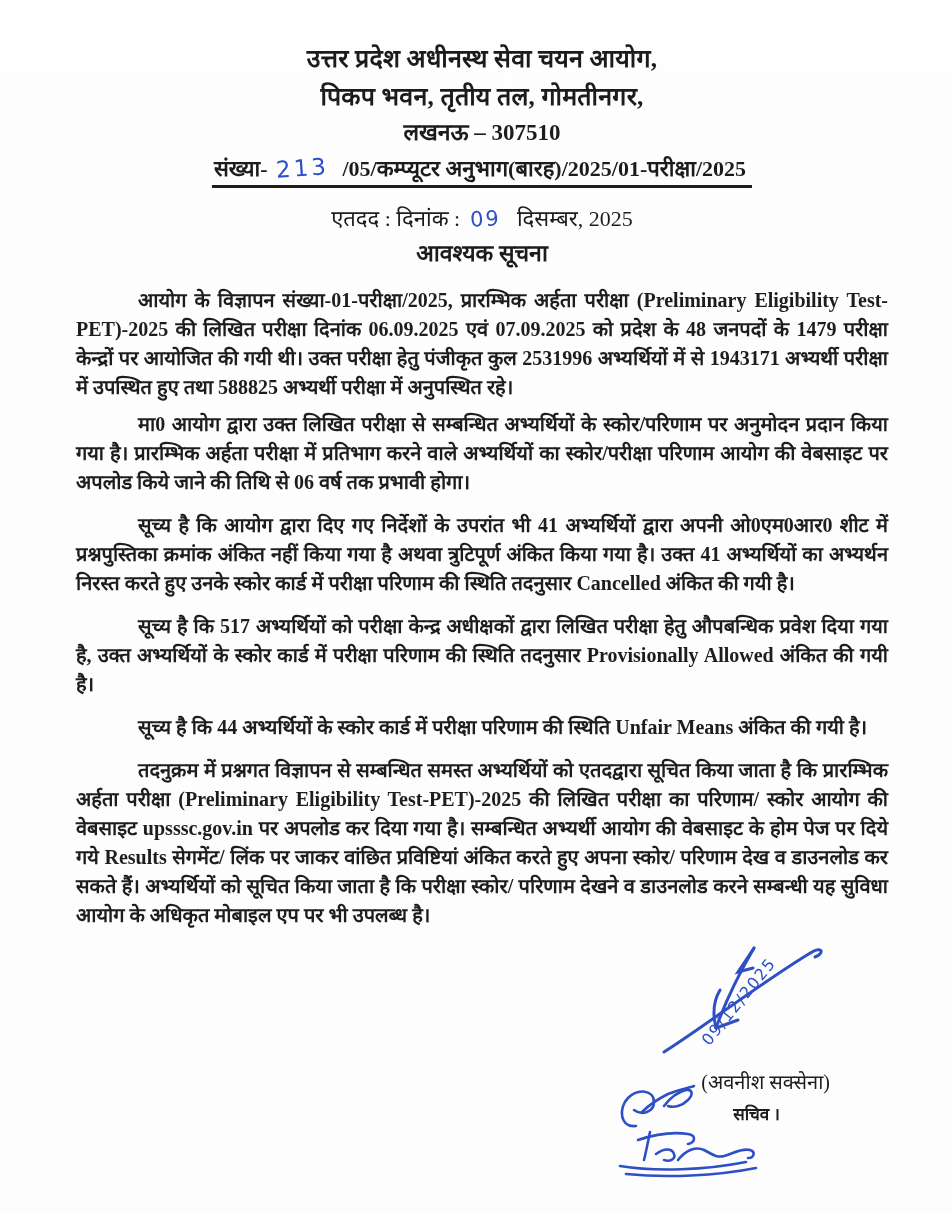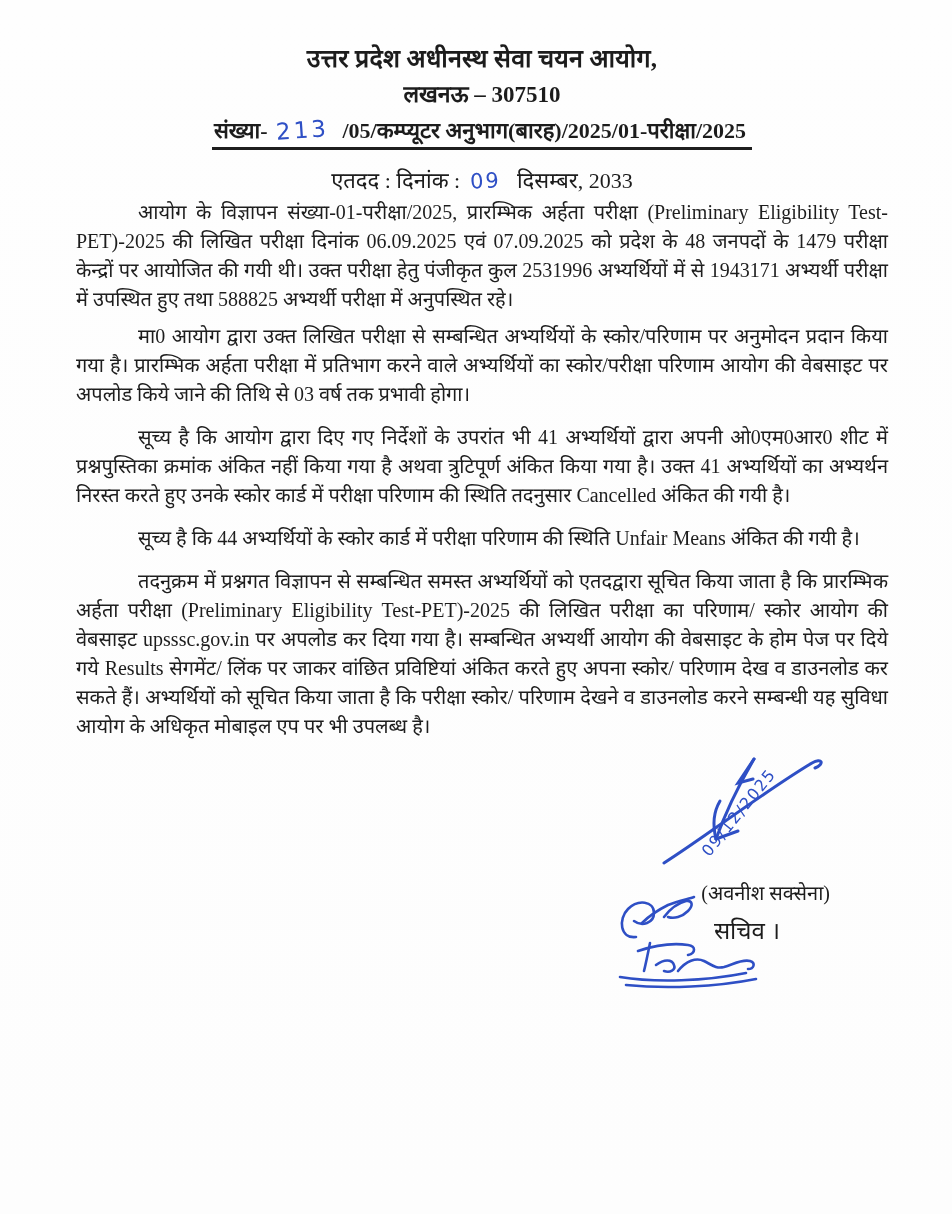"पिकप भवन, तृतीय तल, गोमतीनगर," div.hdr-line2 { html: none -> <div>पिकप भवन, तृतीय तल, गोमतीनगर,</div> }
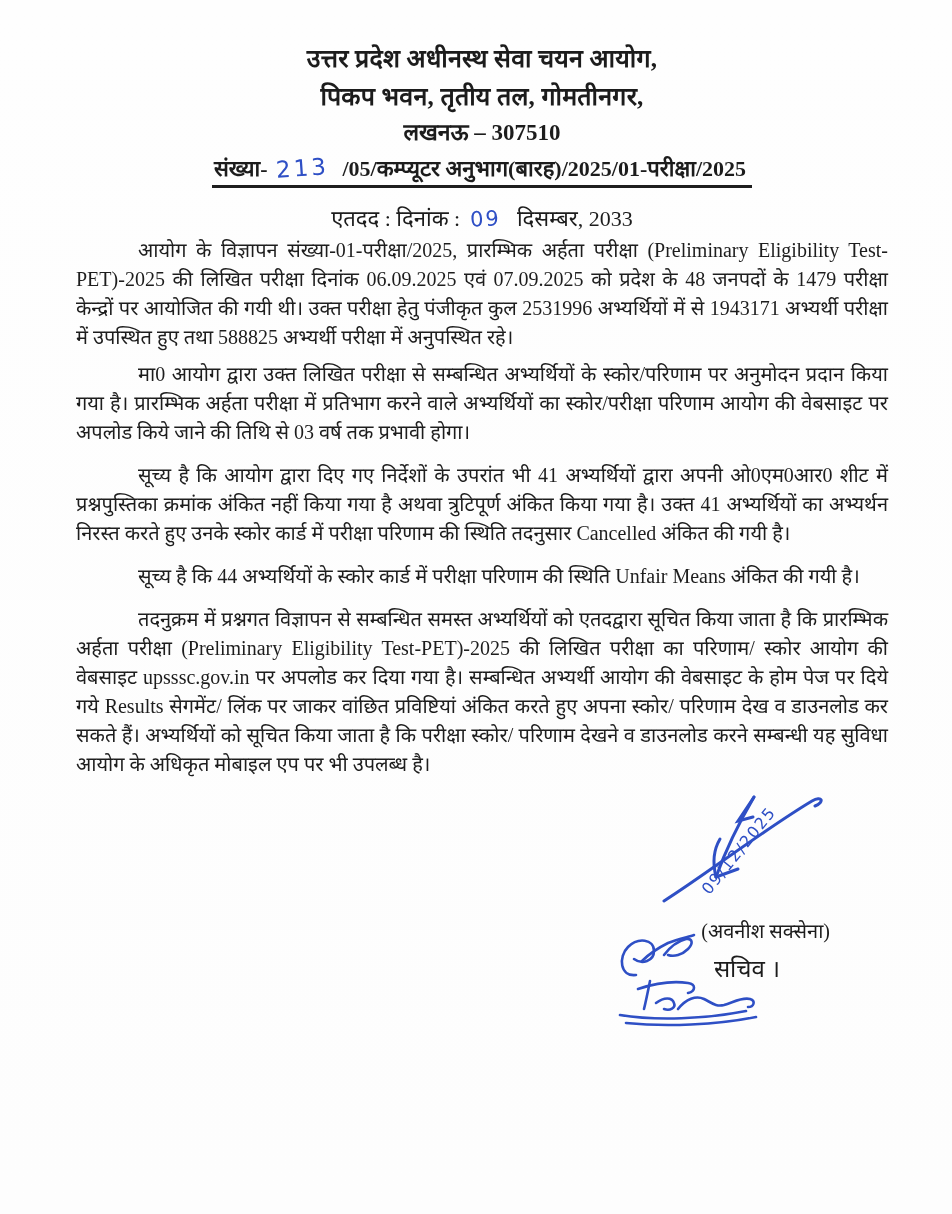"दिसम्बर, 2033" span { text: 2033 -> 2025 }
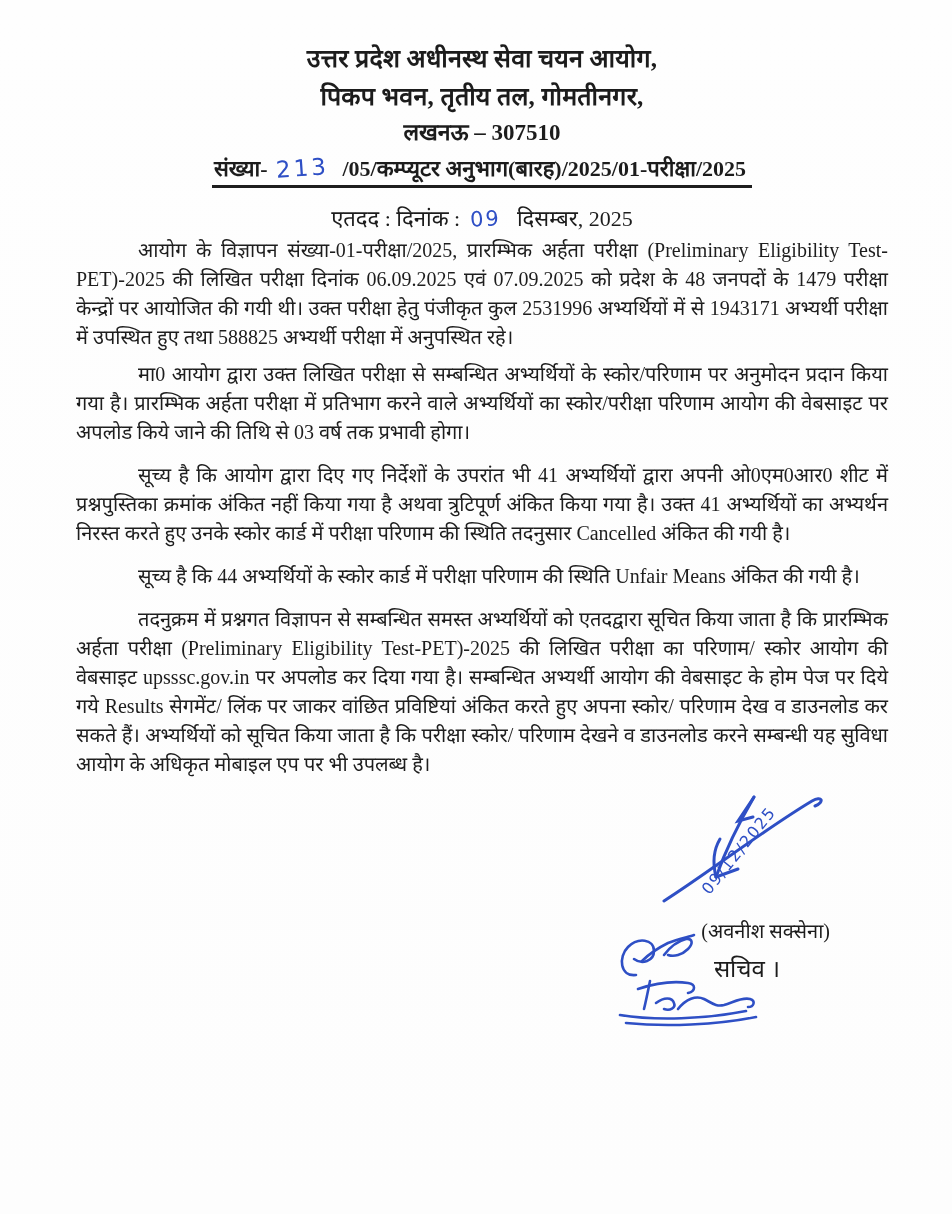"आवश्यक सूचना" div.notice-heading { html: none -> <div>आवश्यक सूचना</div> }
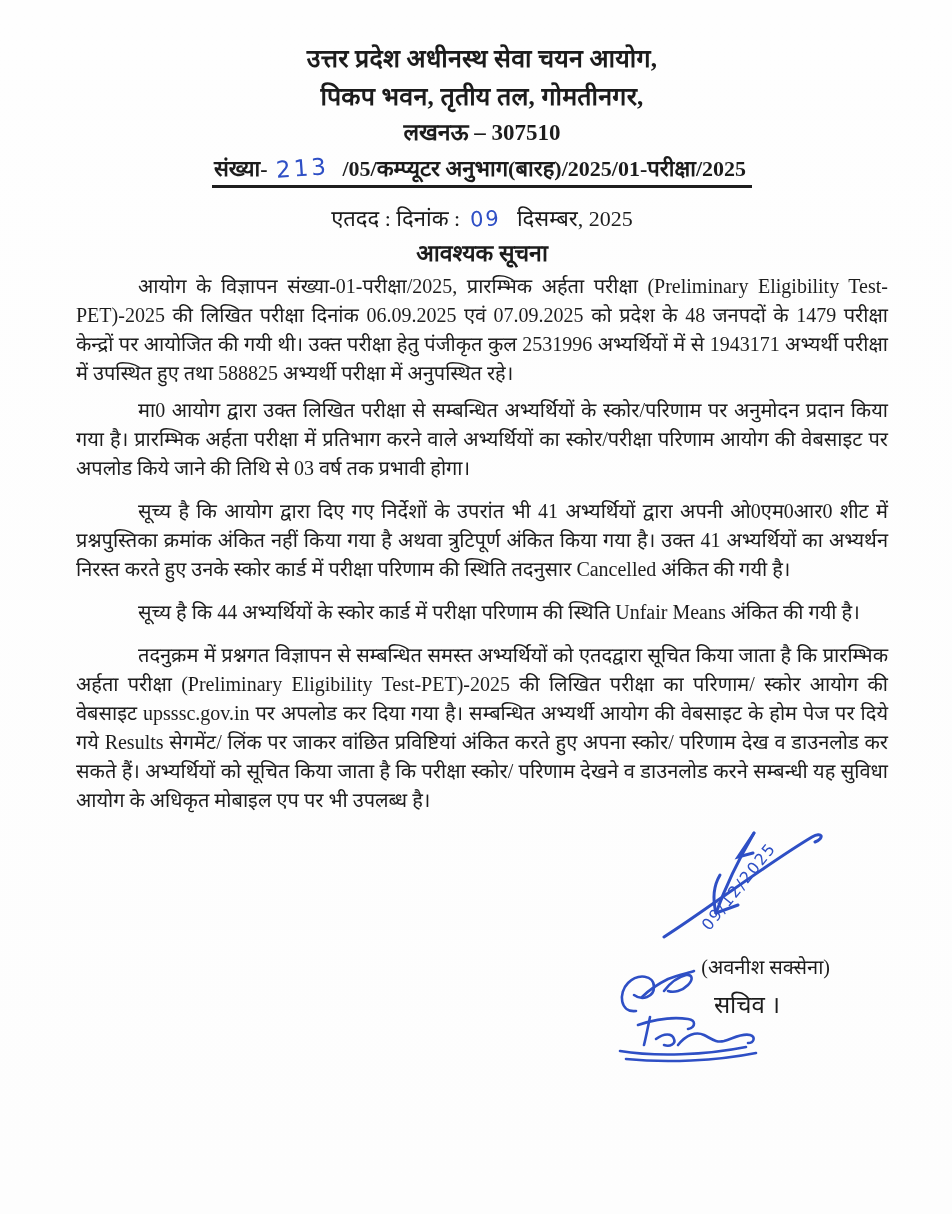"आयोग के विज्ञापन संख्या-01-परीक्षा/2025," .body-text { font-weight: none -> bold; margin-top: 4px -> 18px }
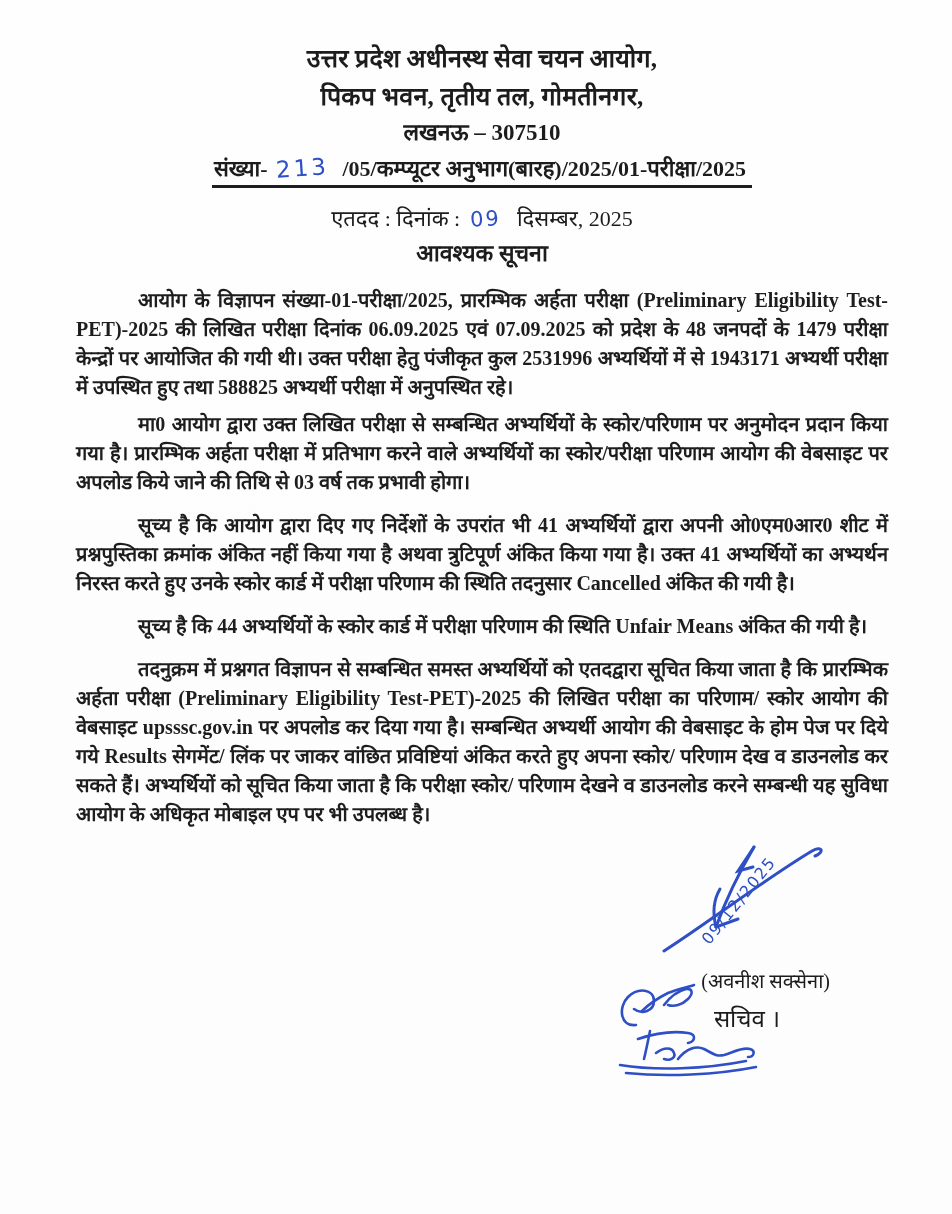"मा0 आयोग द्वारा उक्त लिखित" p { text: 03 -> 06 }
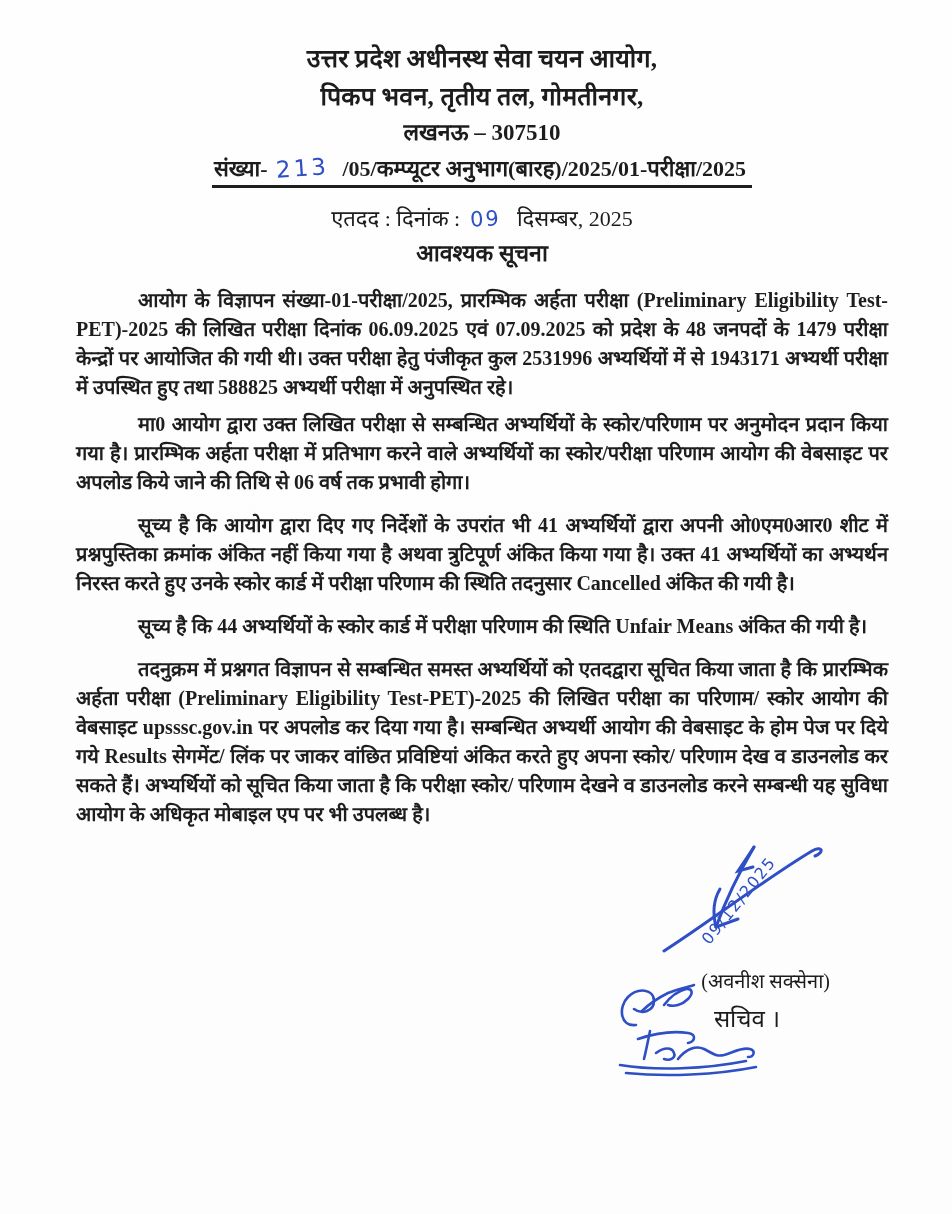"सूच्य है कि 517 अभ्यर्थियों" p.gap-above { html: none -> <p>सूच्य है कि 517 अभ्यर्थियों को परीक्षा केन्द्र अधीक्षकों द्वारा लिखित परीक्षा हेतु औपबन्धिक प्रवेश दिया गया है, उक्त अभ्यर्थियों के स्कोर कार्ड में परीक्षा परिणाम की स्थिति तदनुसार Provisionally Allowed अंकित की गयी है।</p> }
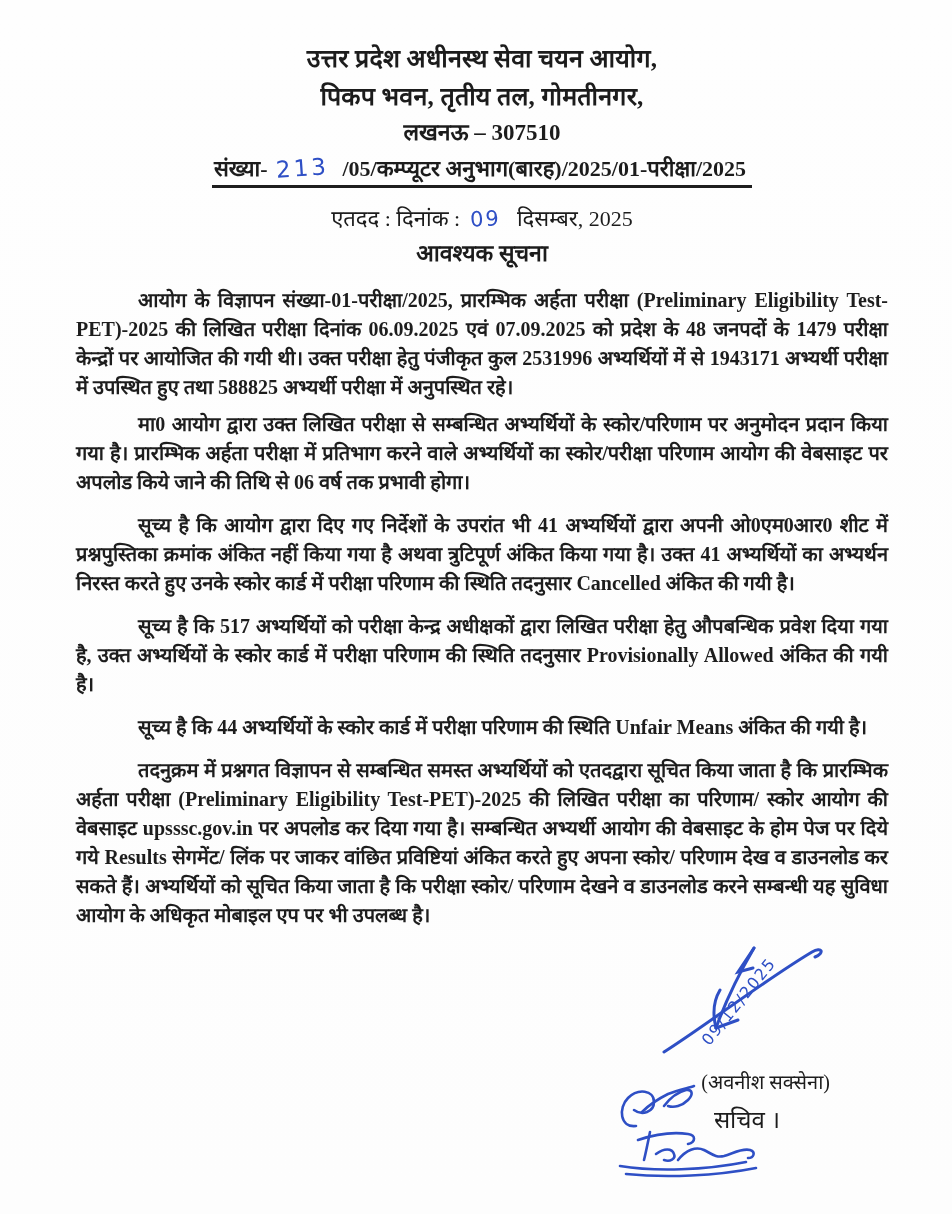"सचिव ।" .sig-title { font-size: 24px -> 17px; font-weight: 400 -> 700 }
